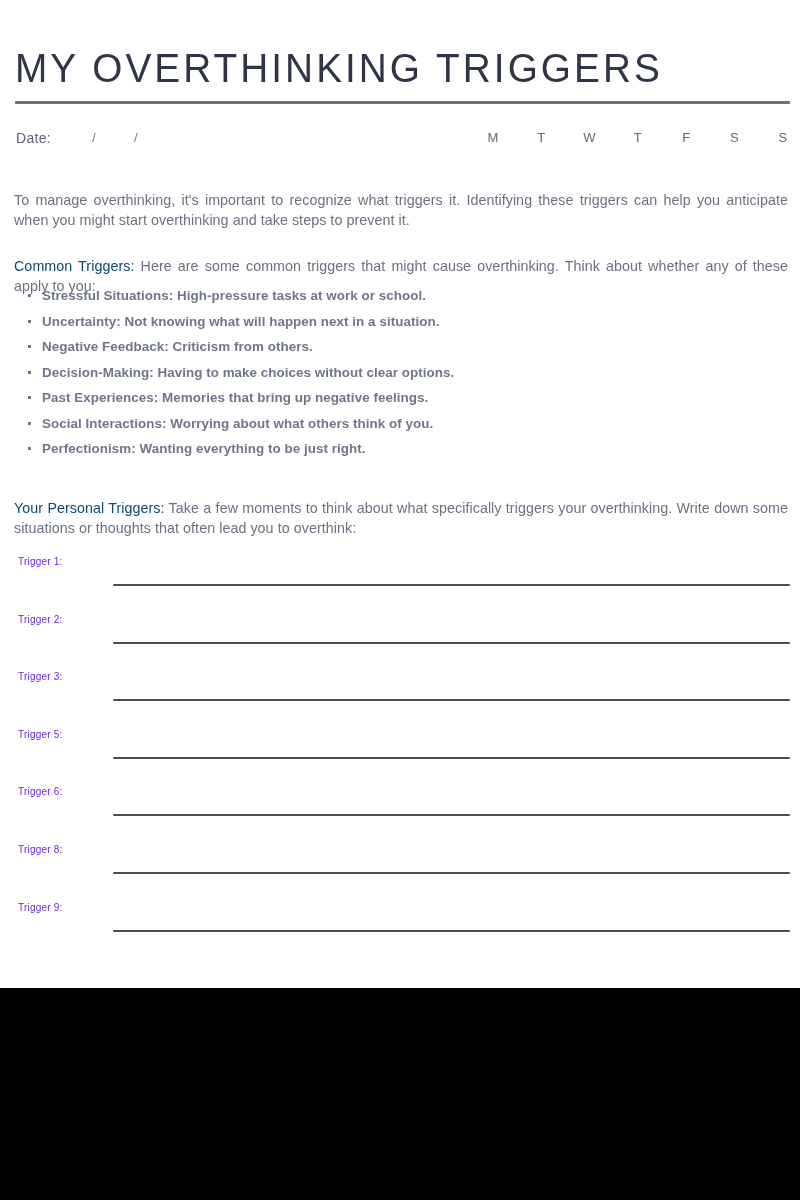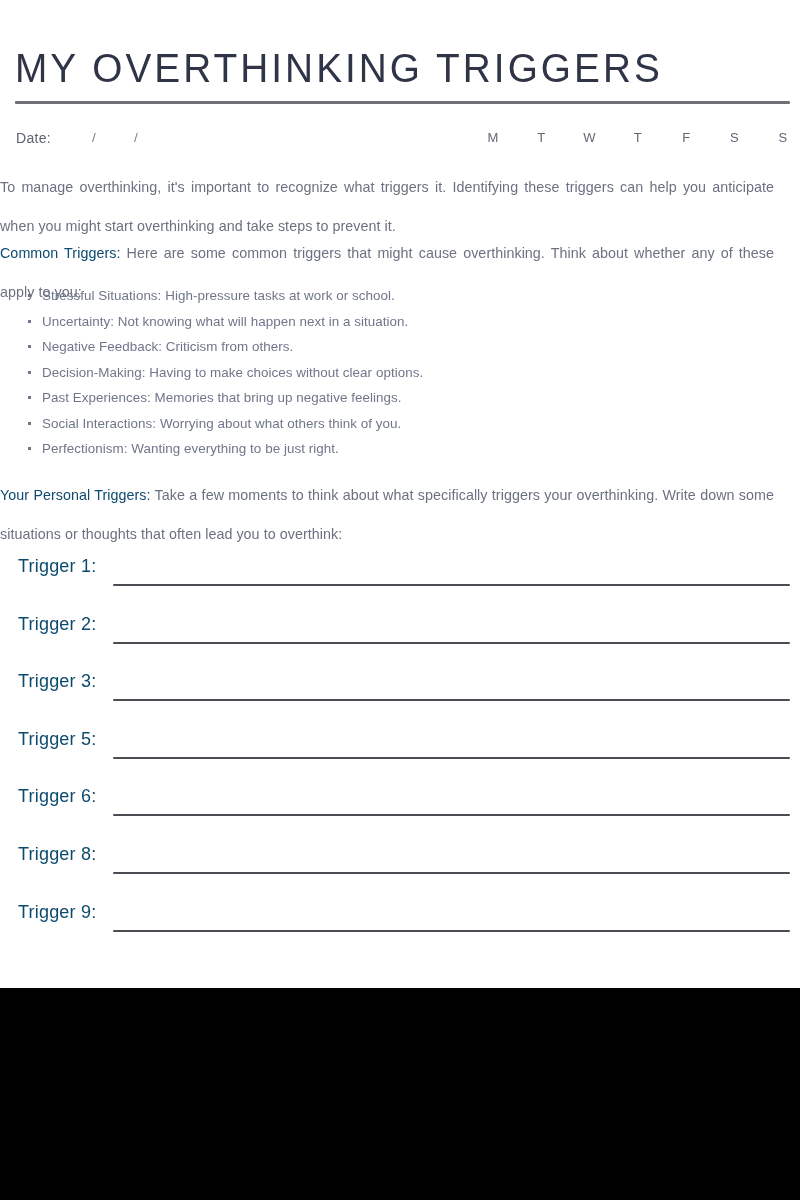"To manage overthinking, it's important" .para { left: 0 -> 14px; line-height: 39px -> 20px; margin-top: none -> 22px }
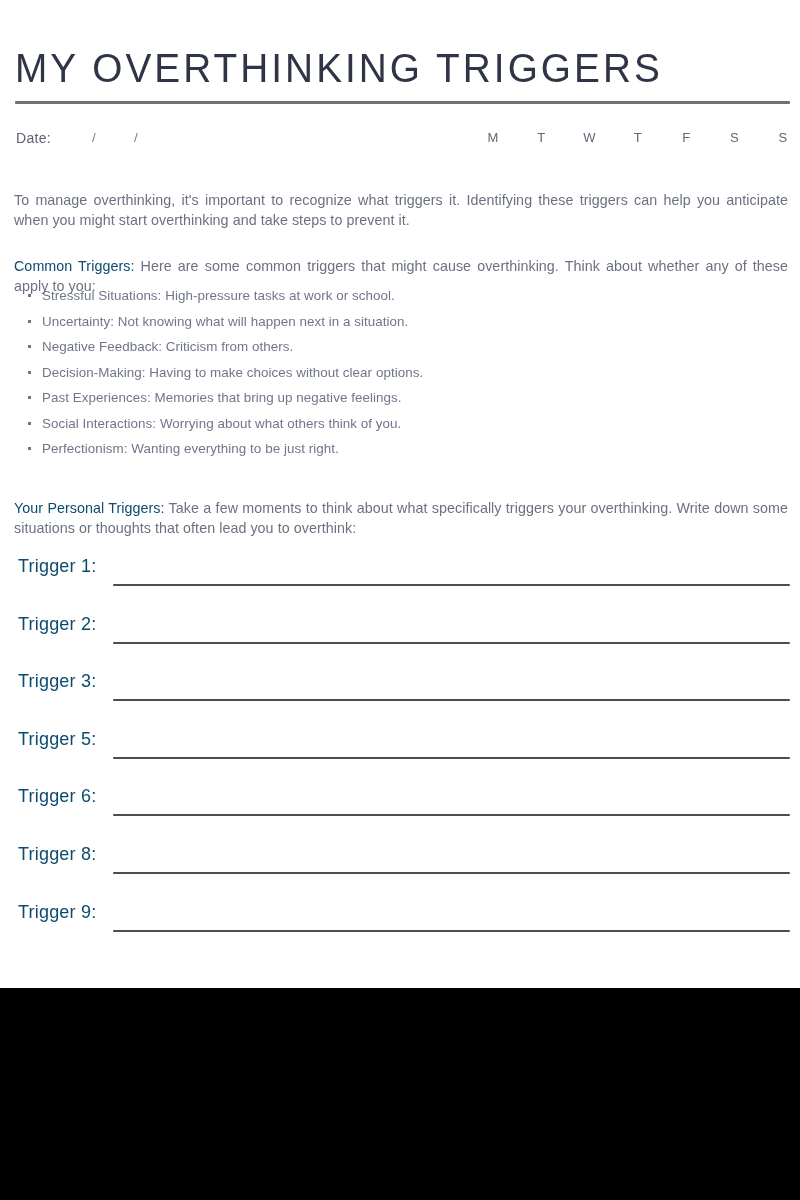"Stressful Situations: High-pressure" .bullets { font-weight: none -> bold }
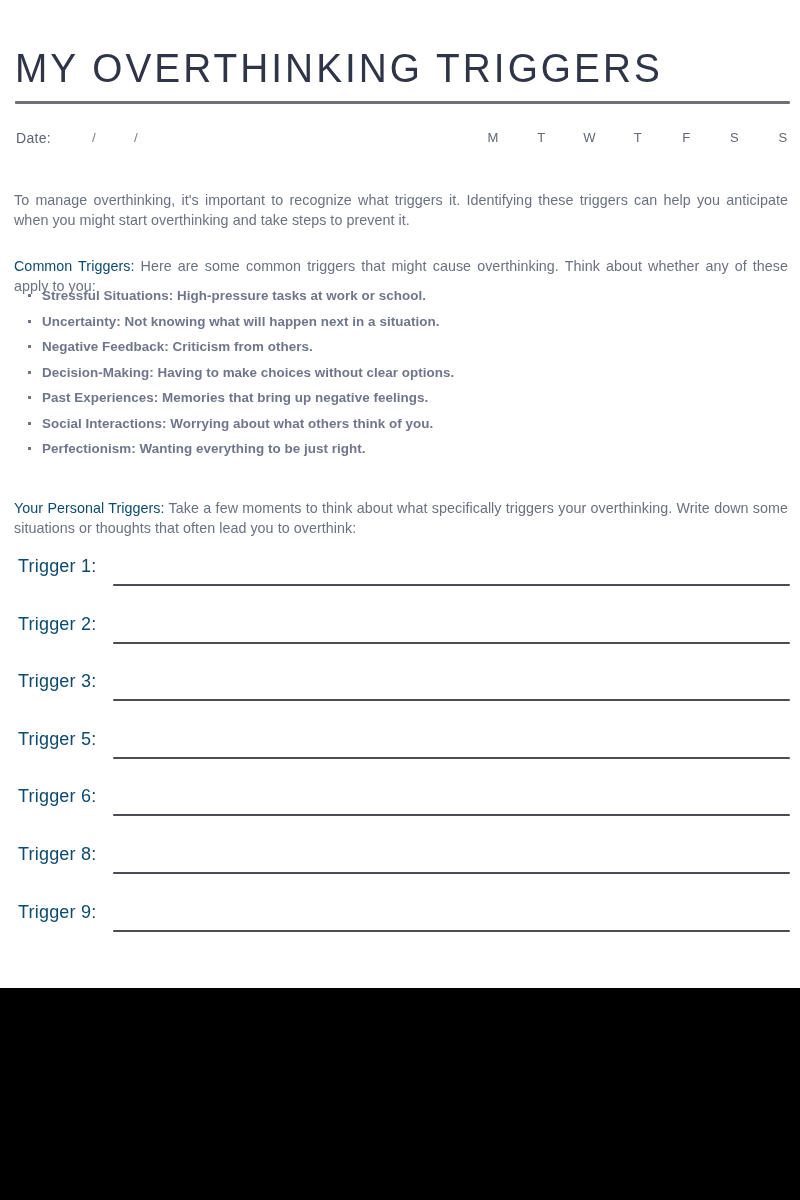"Trigger 1:" .trigger-label { color: #0c4a6e -> #6d28d9; font-size: 18px -> 10px }
